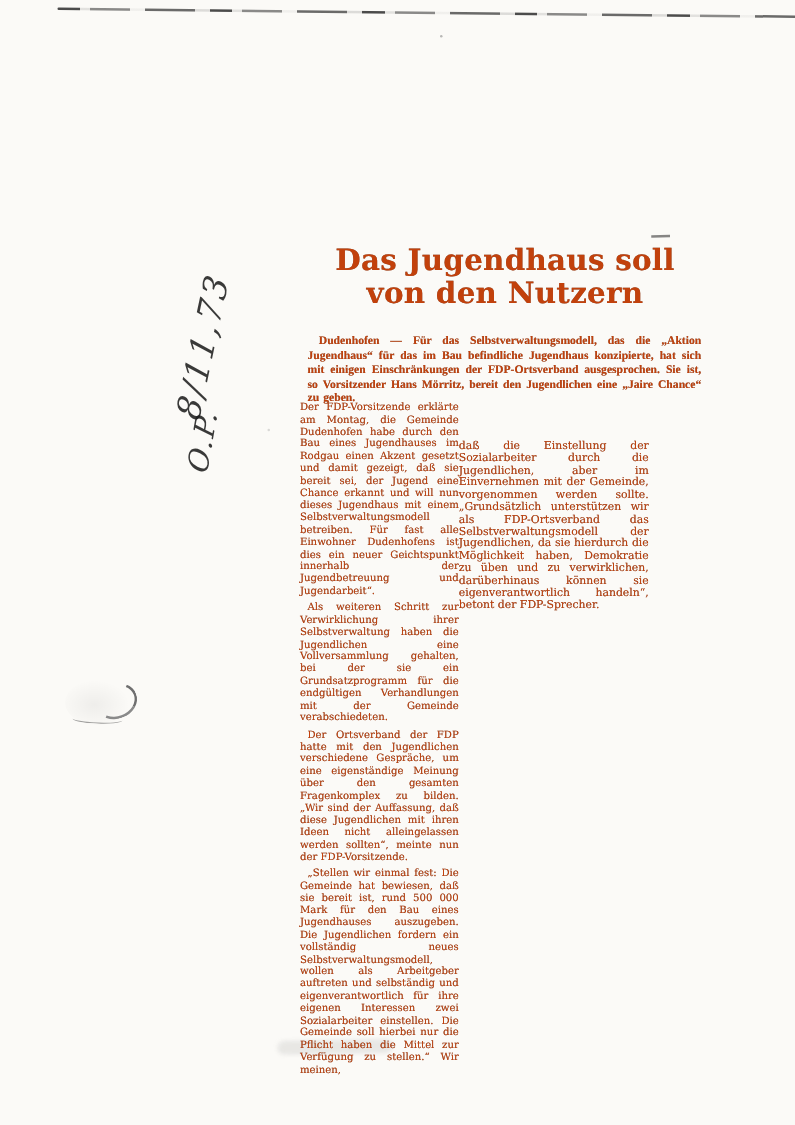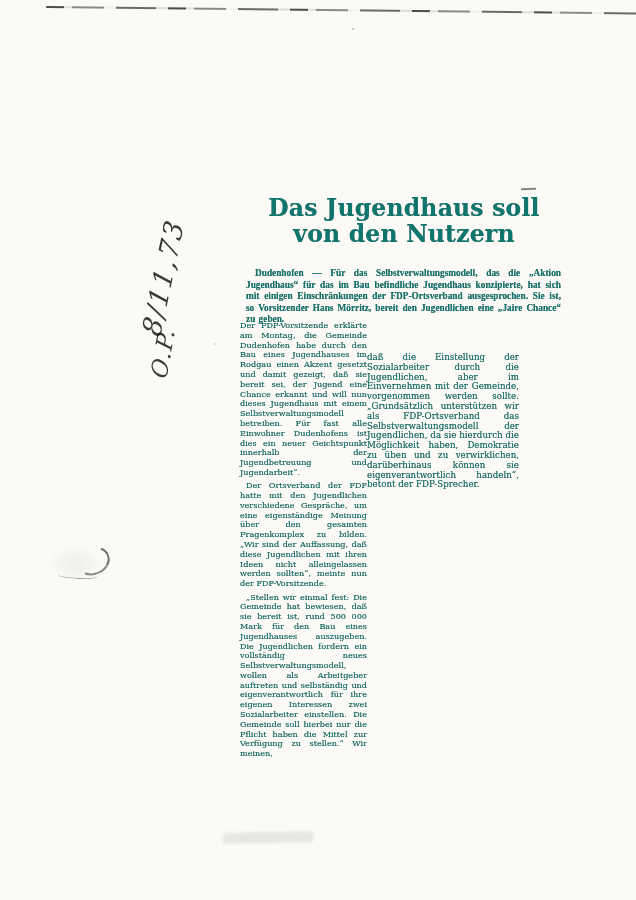"Das Jugendhaus soll" .article-text { color: #0f766e -> #c2410c }
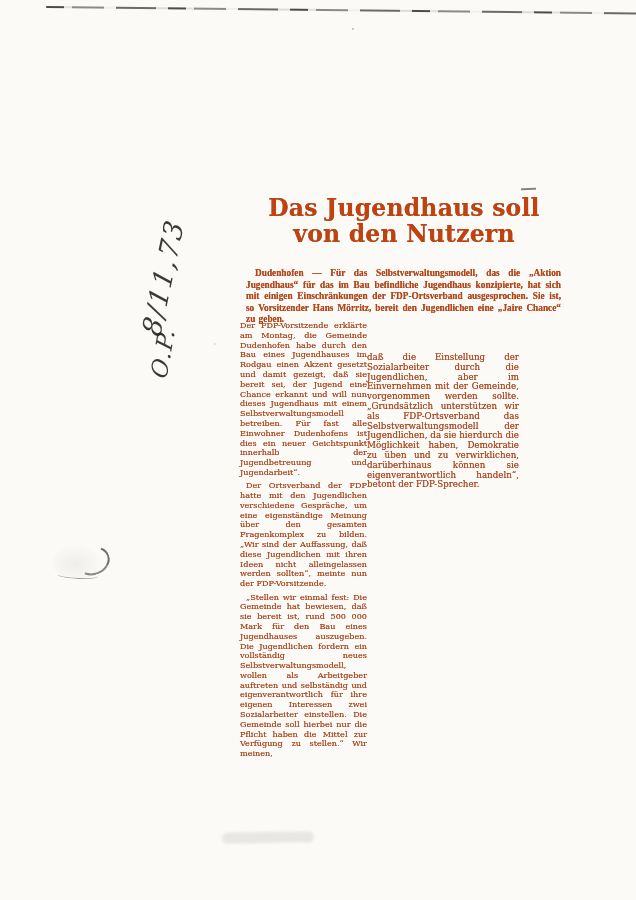"Als weiteren Schritt zur Verwirklichung" p { html: none -> <p>Als weiteren Schritt zur Verwirklichung ihrer Selbstverwaltung haben die Jugendlichen eine Vollversammlung gehalten, bei der sie ein Grundsatzprogramm für die endgültigen Verhandlungen mit der Gemeinde verabschiedeten.</p> }
